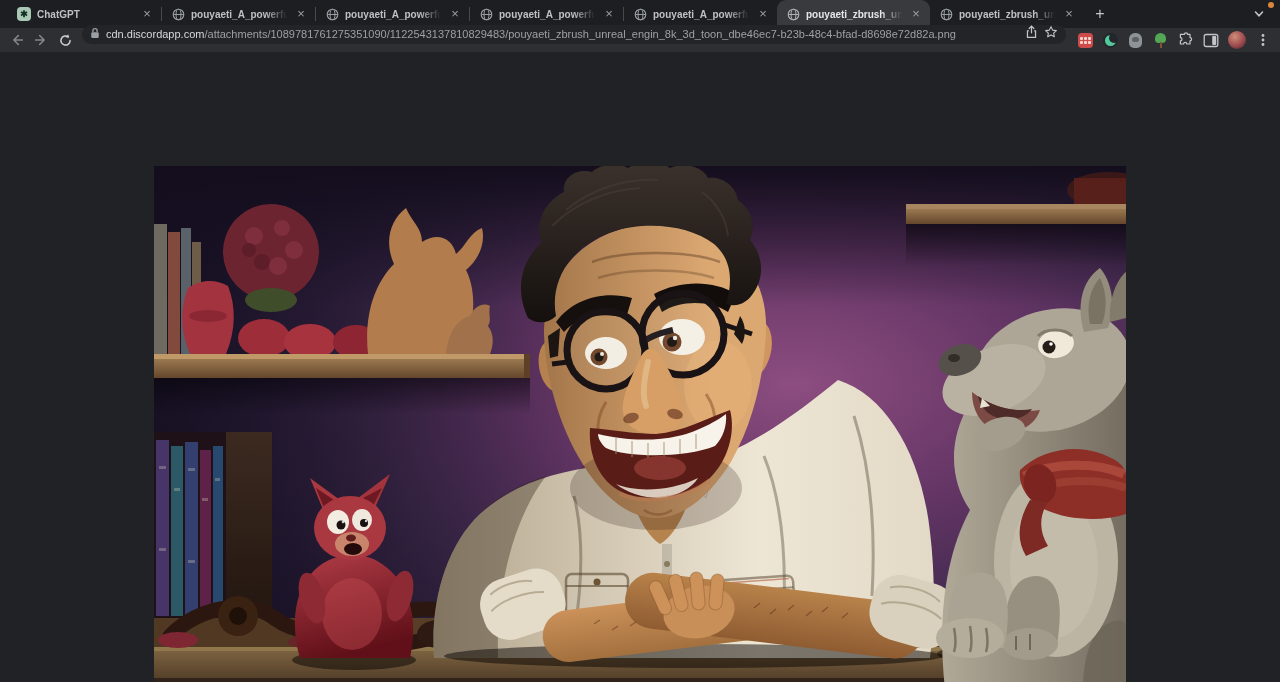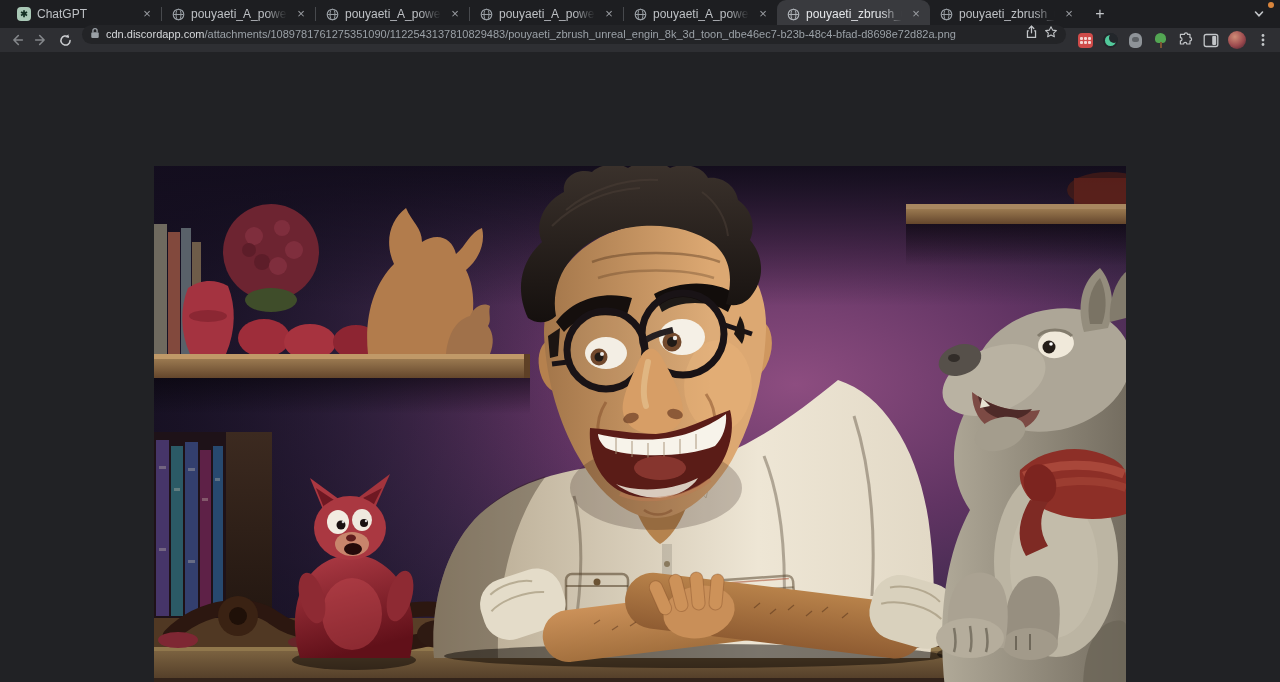"ChatGPT" .tab-title { font-size: 12px -> 10px; font-weight: none -> bold }
